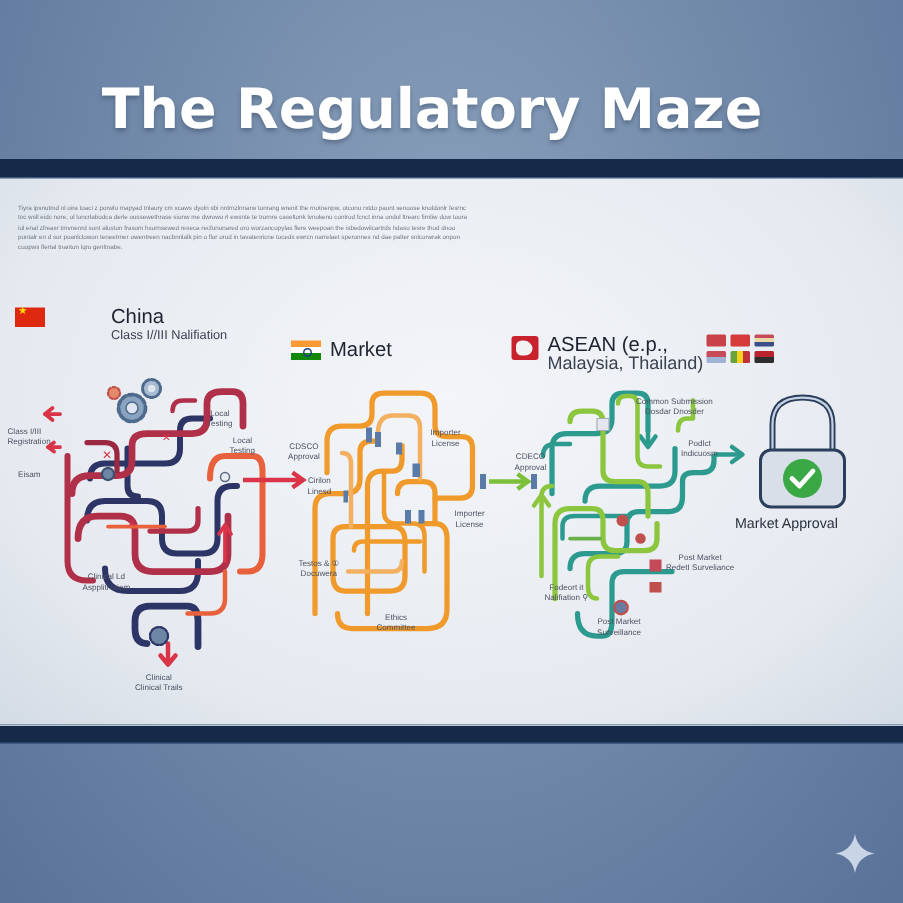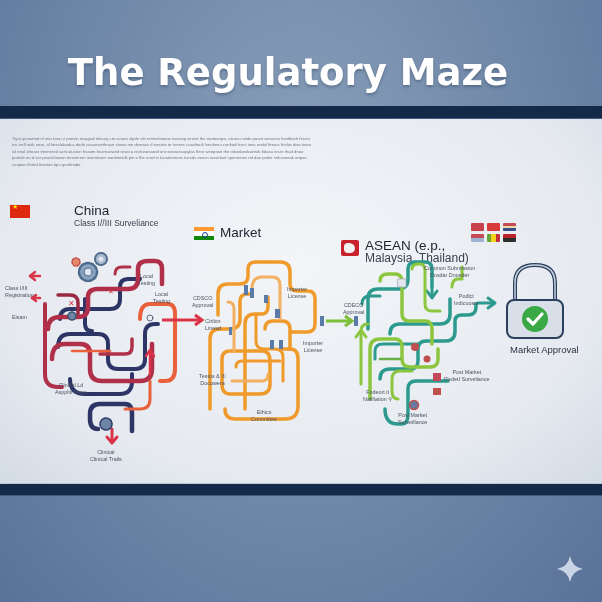"Class I//III Surveliance" div.region-sub { text: Surveliance -> Nalifiation }
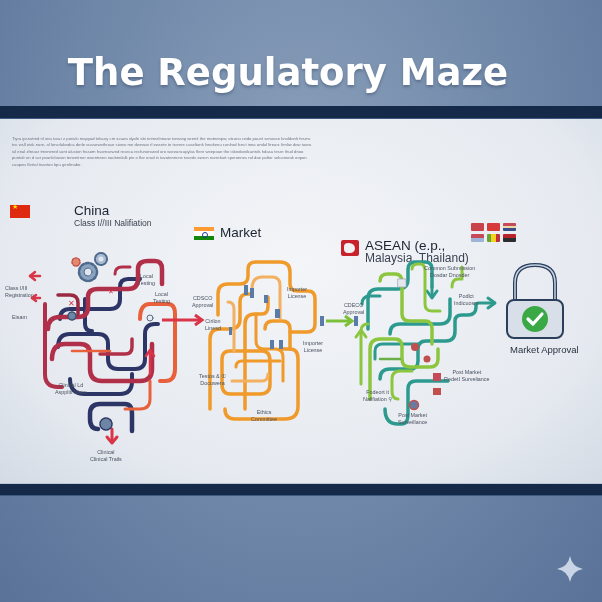"ASEAN (e.p.," div.region-head { margin-top: 16px -> none }
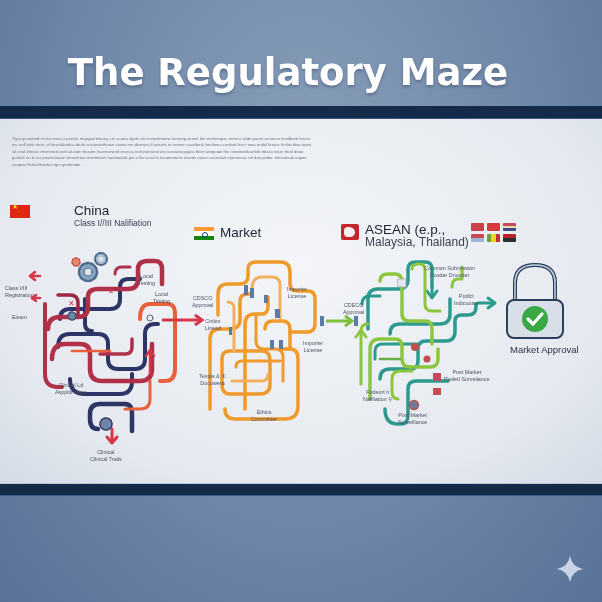"Market Approval" .approval-label { left: 510px -> 490px }
